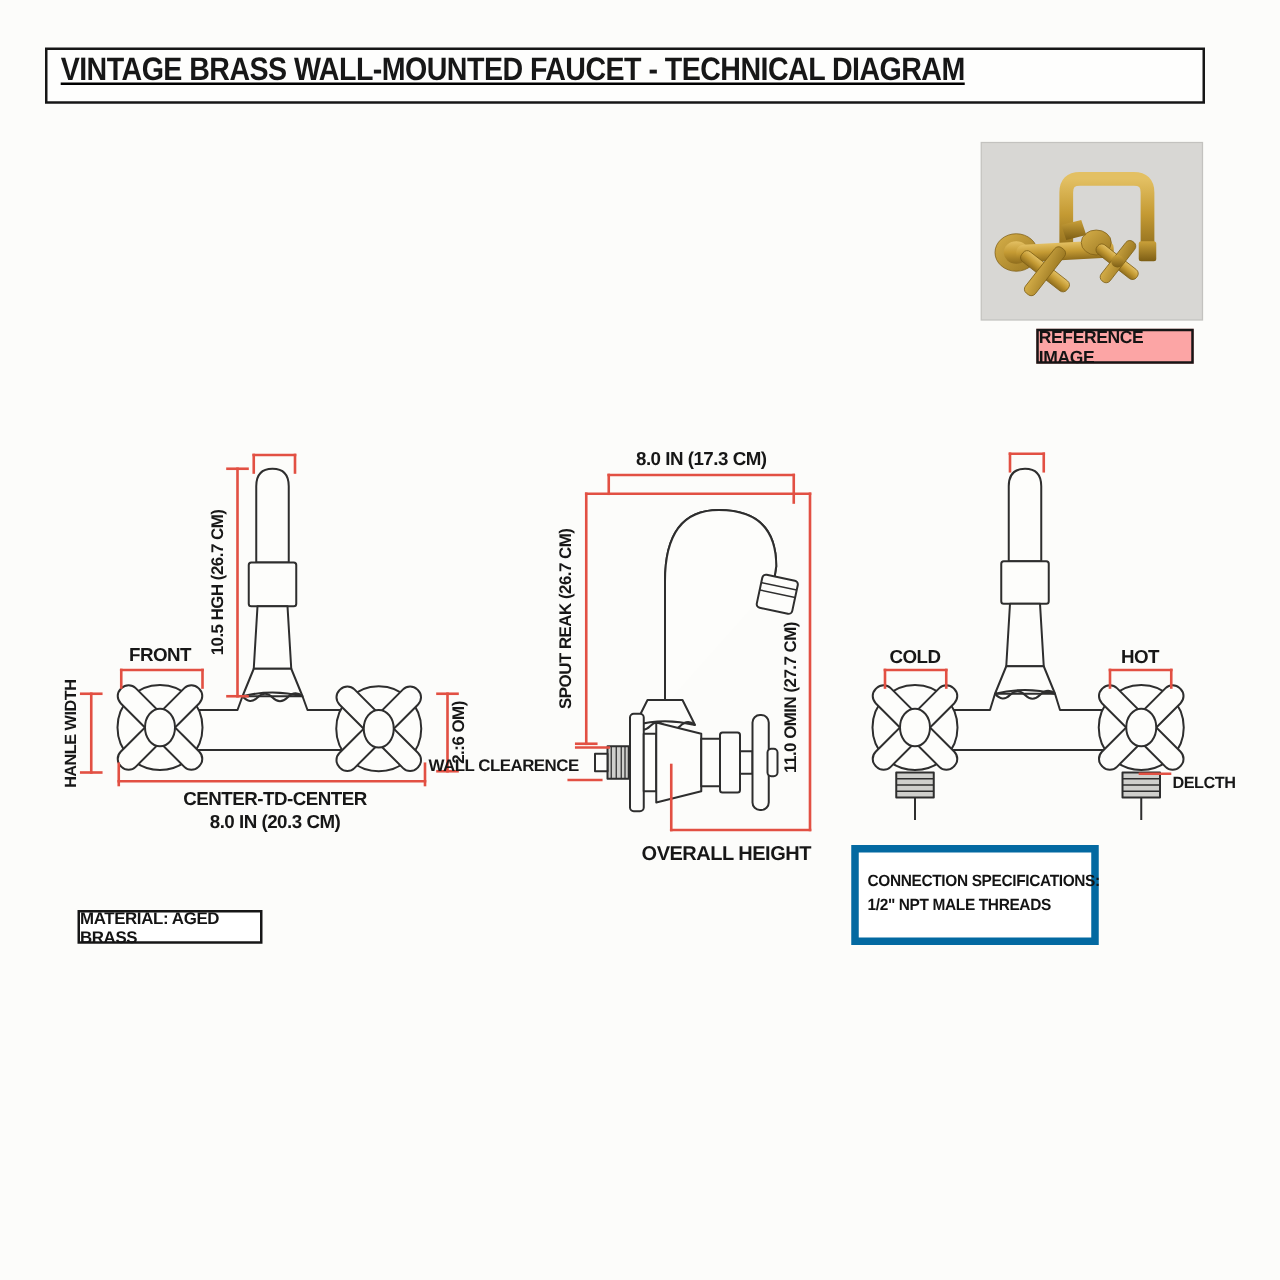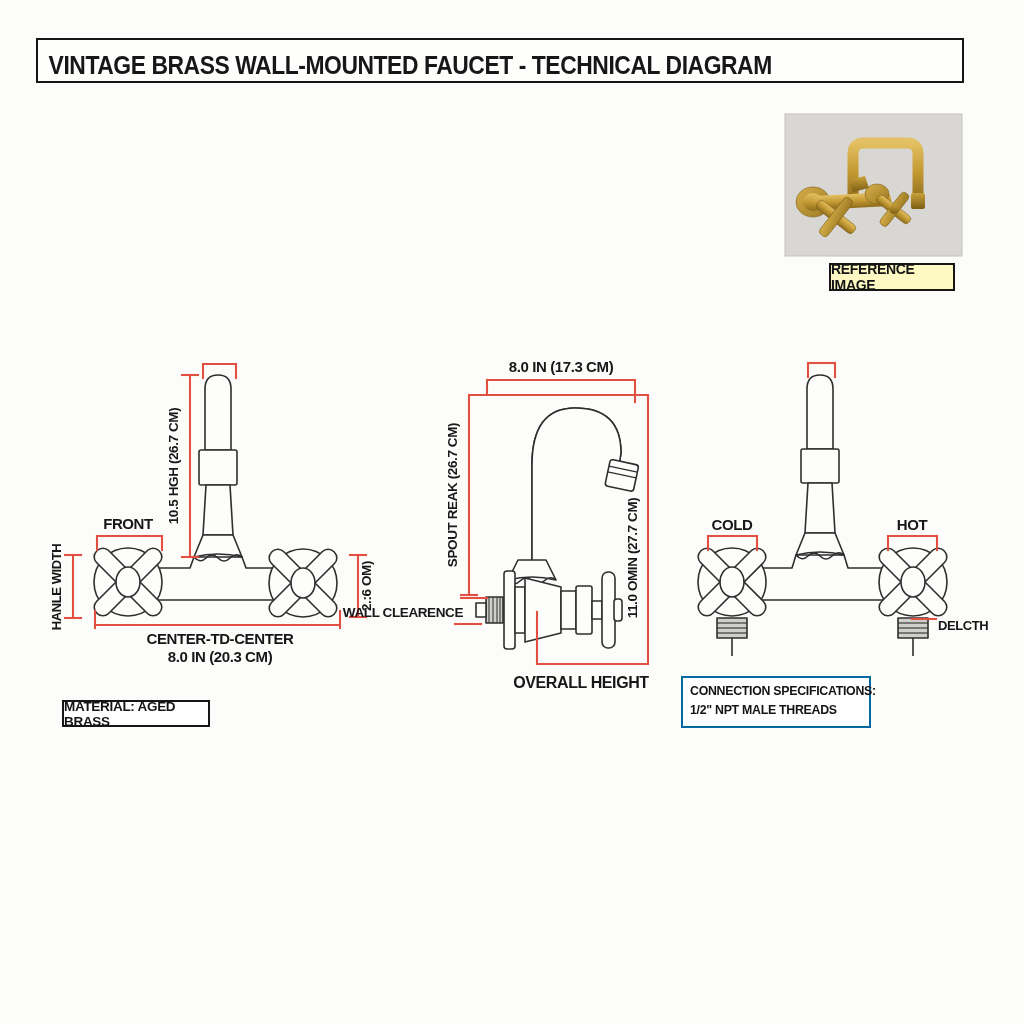"VINTAGE BRASS WALL-MOUNTED FAUCET -" .title-box { align-items: flex-end -> flex-start; text-decoration: none -> underline }
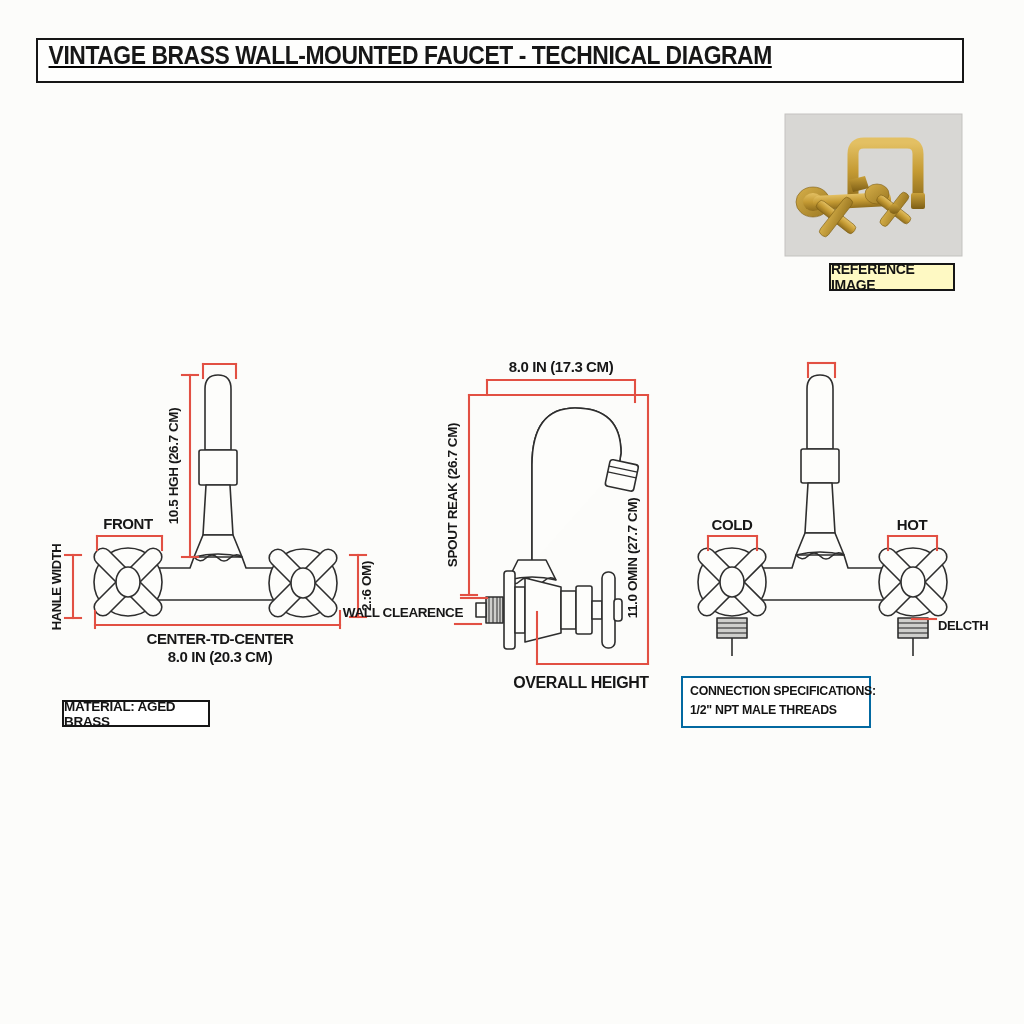"REFERENCE IMAGE" .ref-label { background: #fef9c3 -> #fca5a5 }
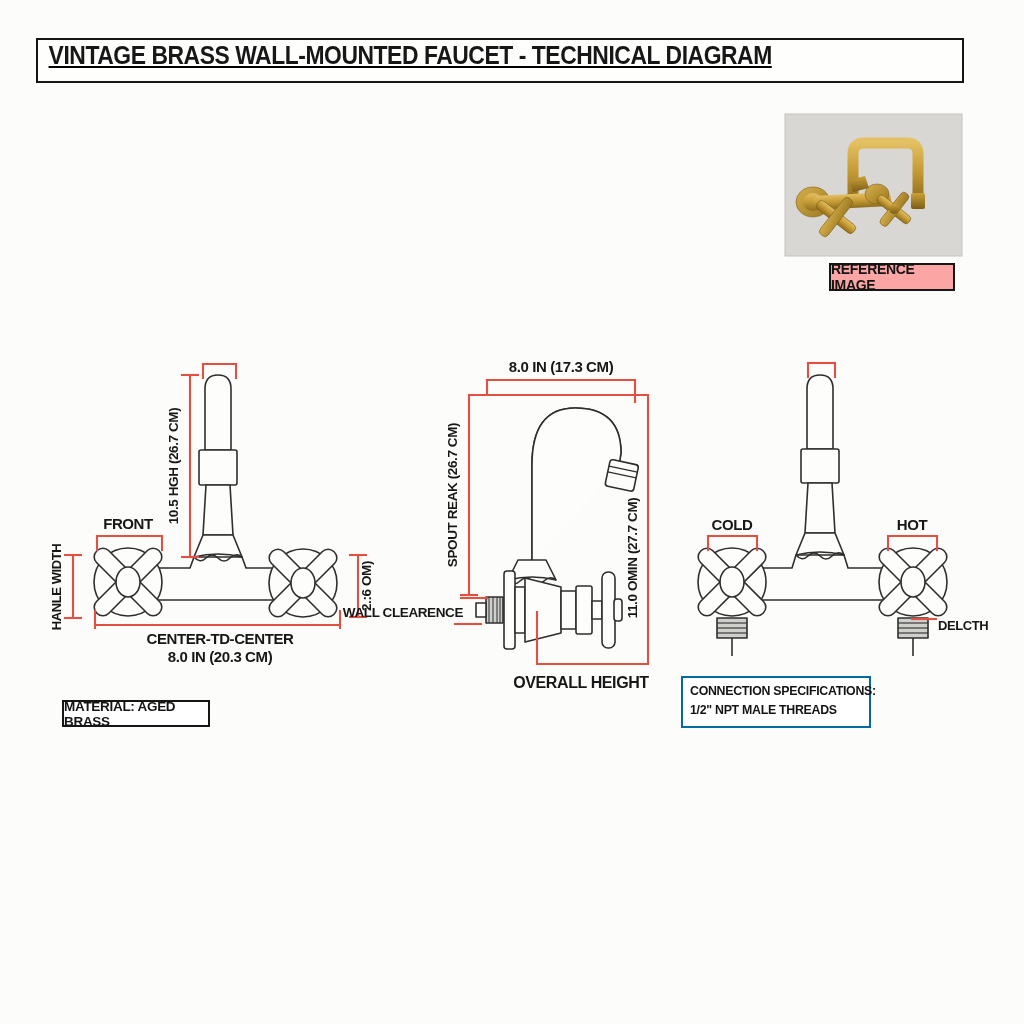"CONNECTION SPECIFICATIONS:" .conn-box { border: 2px solid #0369a1 -> 6px solid #0369a1; padding: 3px 7px -> 13px 7px }
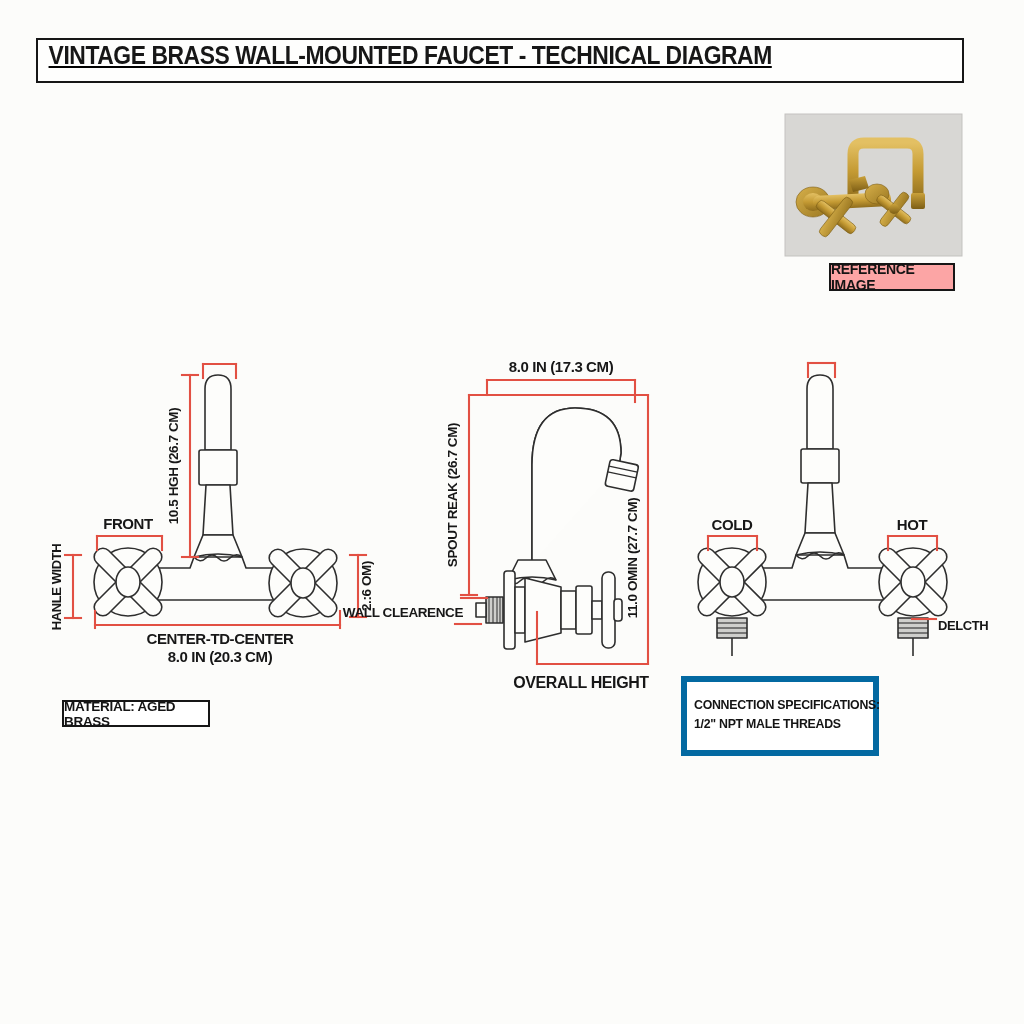"MATERIAL: AGED BRASS" .material-box { top: 700px -> 728px }
